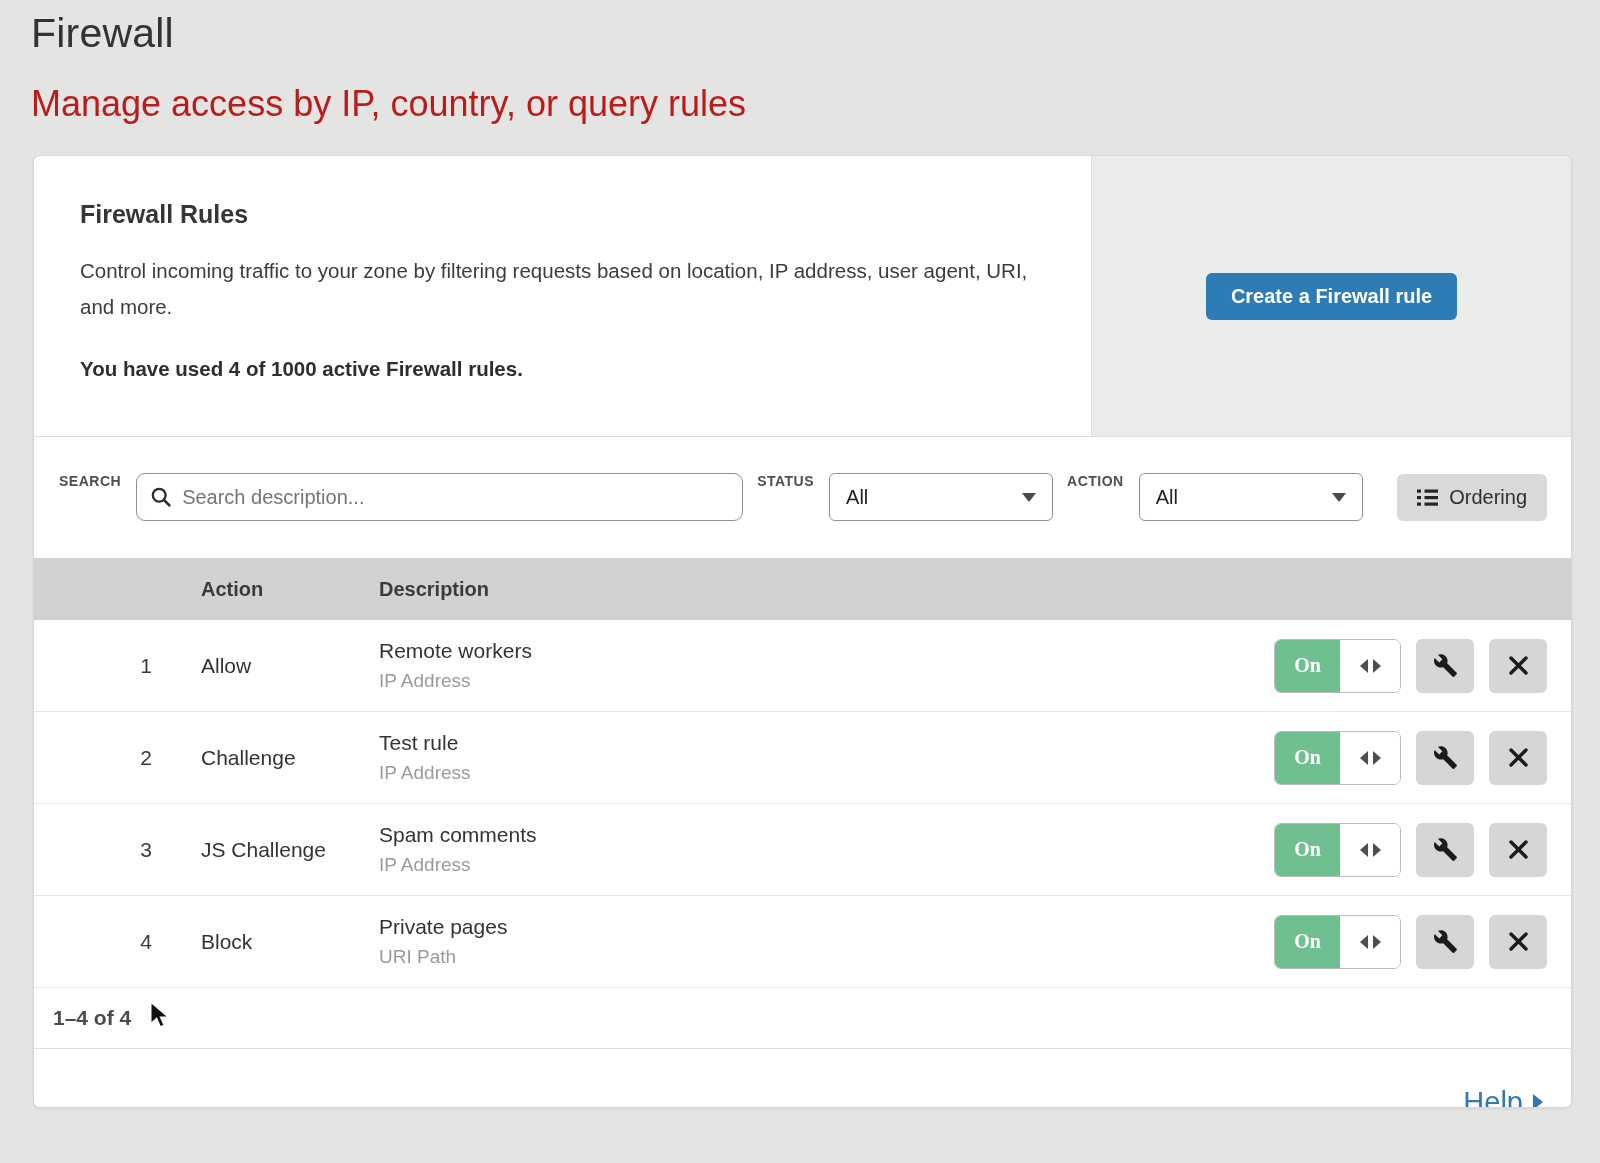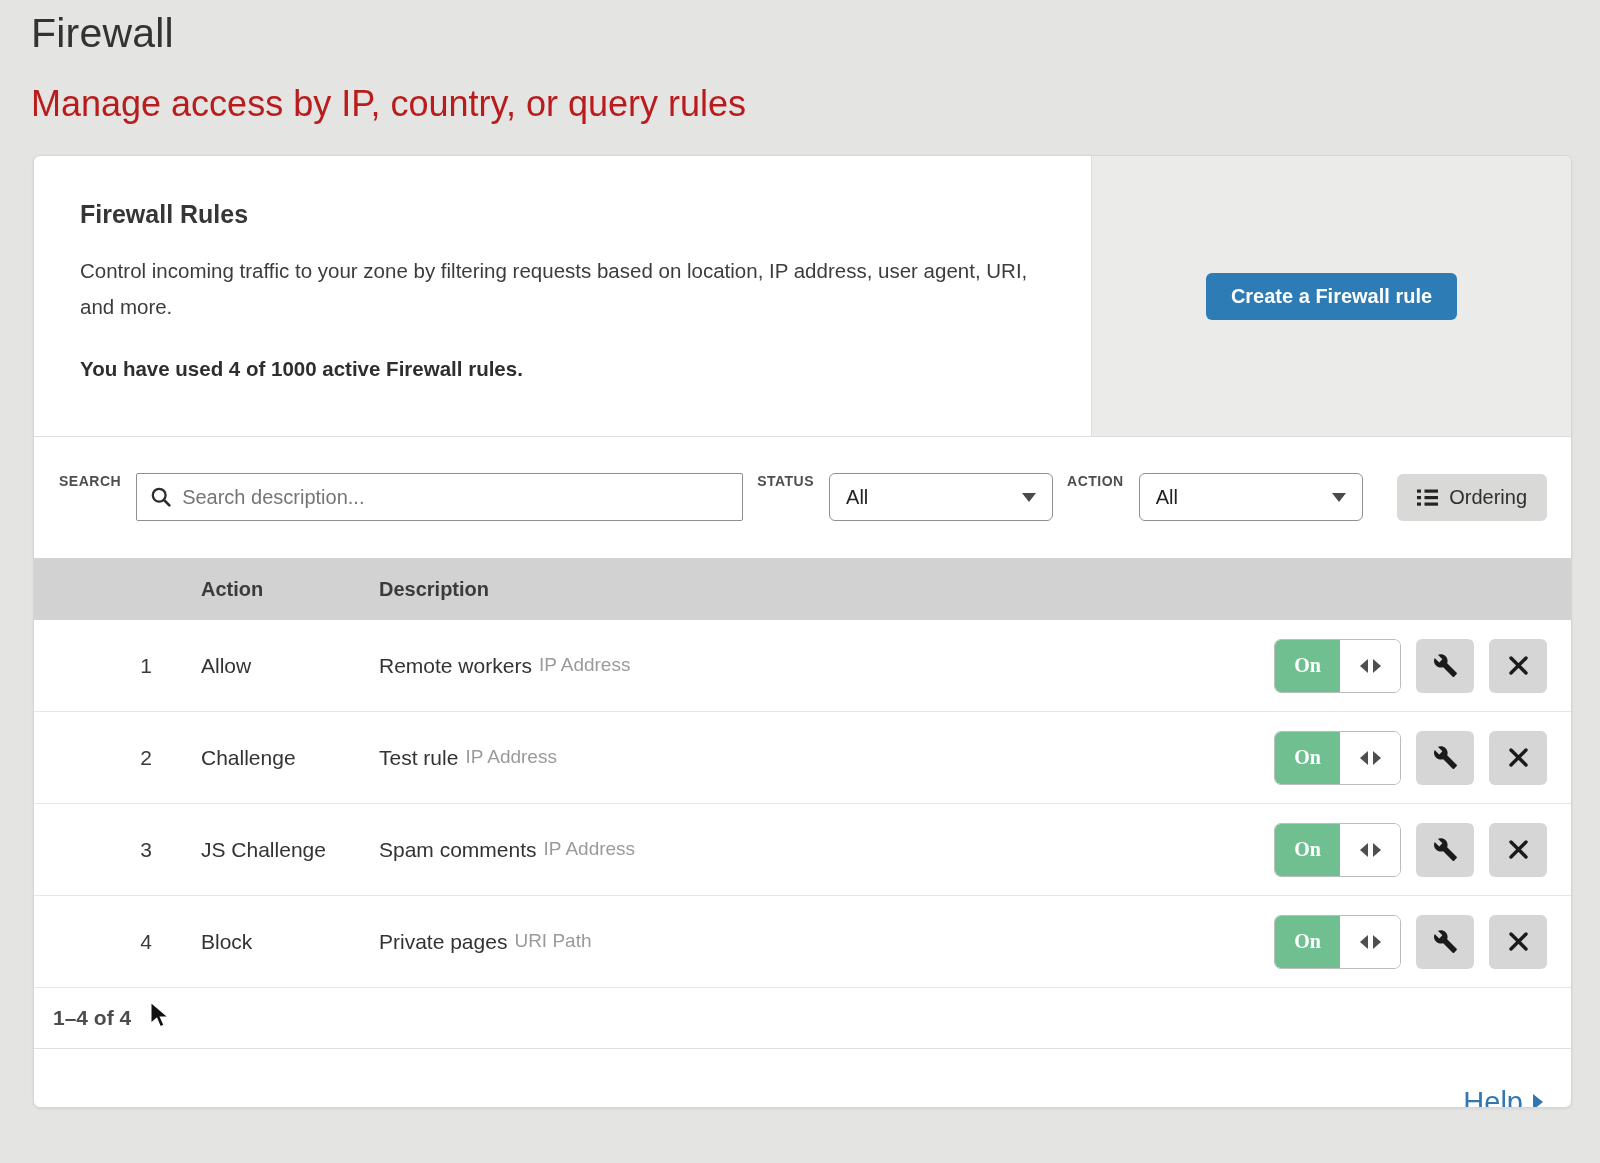"Search description..." .search-box { border-radius: 2px -> 9px }
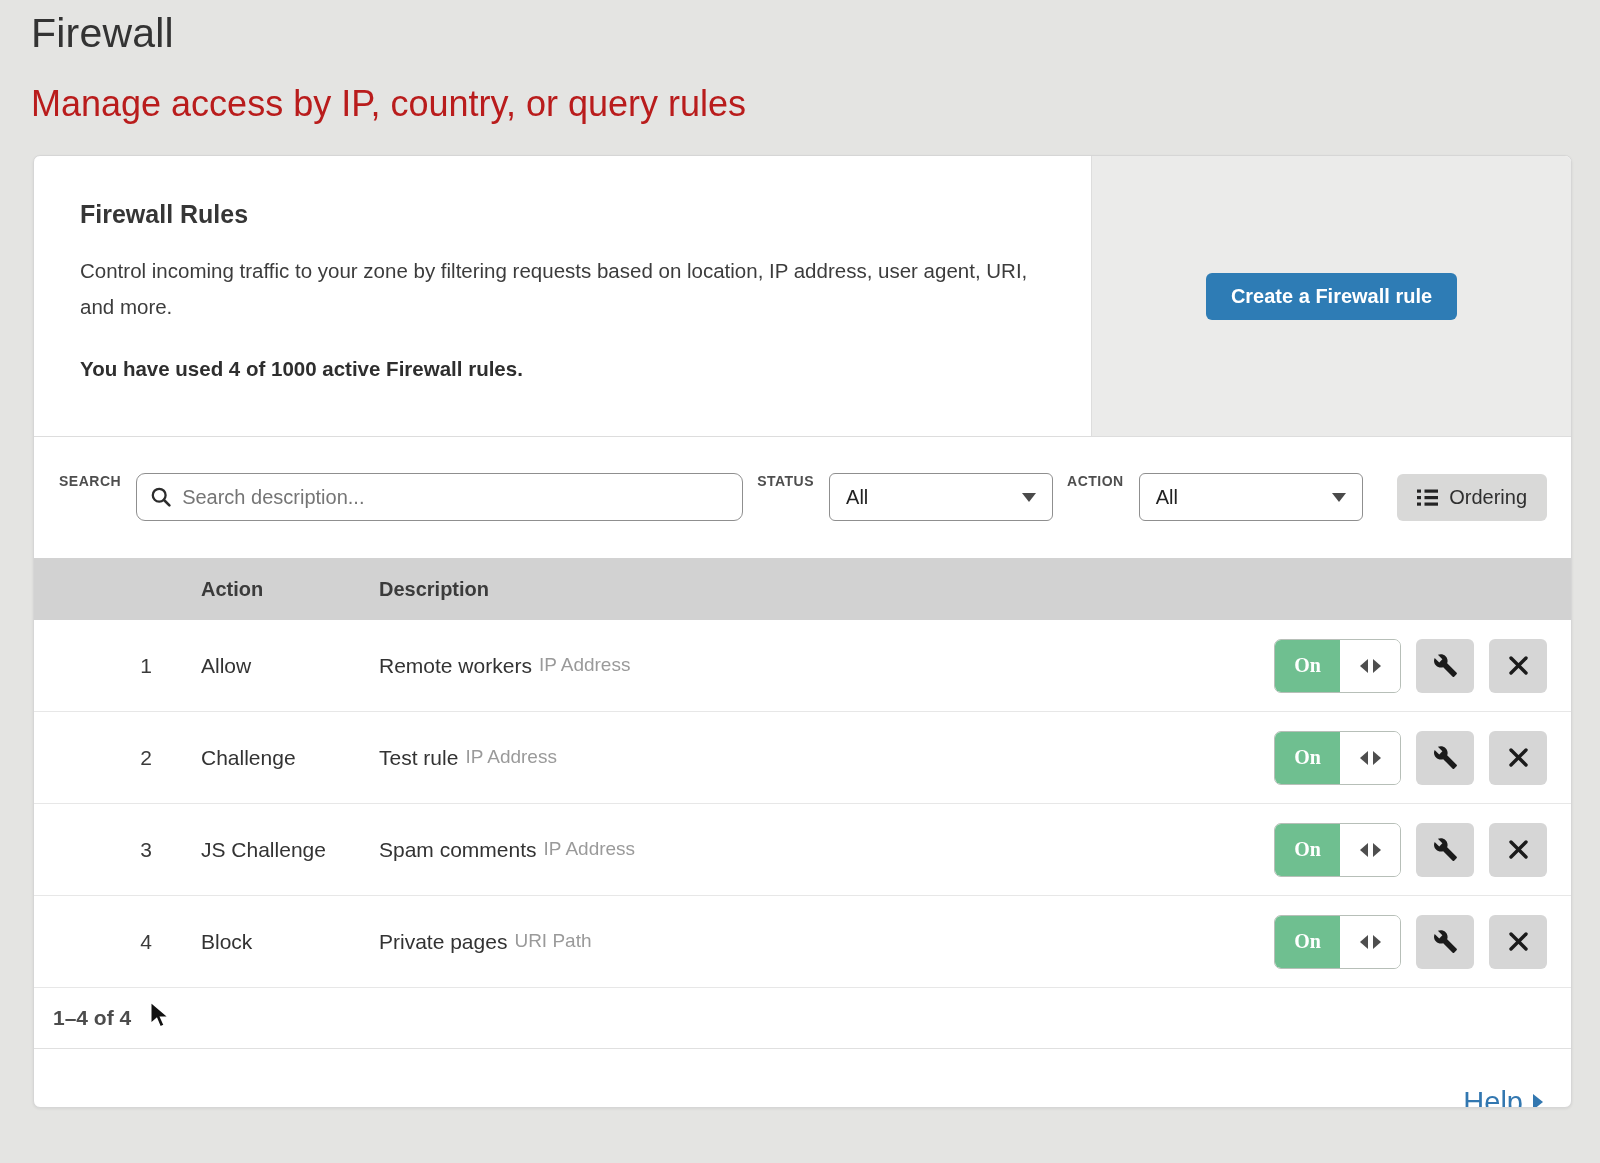"Remote workers" .cell-desc { flex-direction: row -> column }
